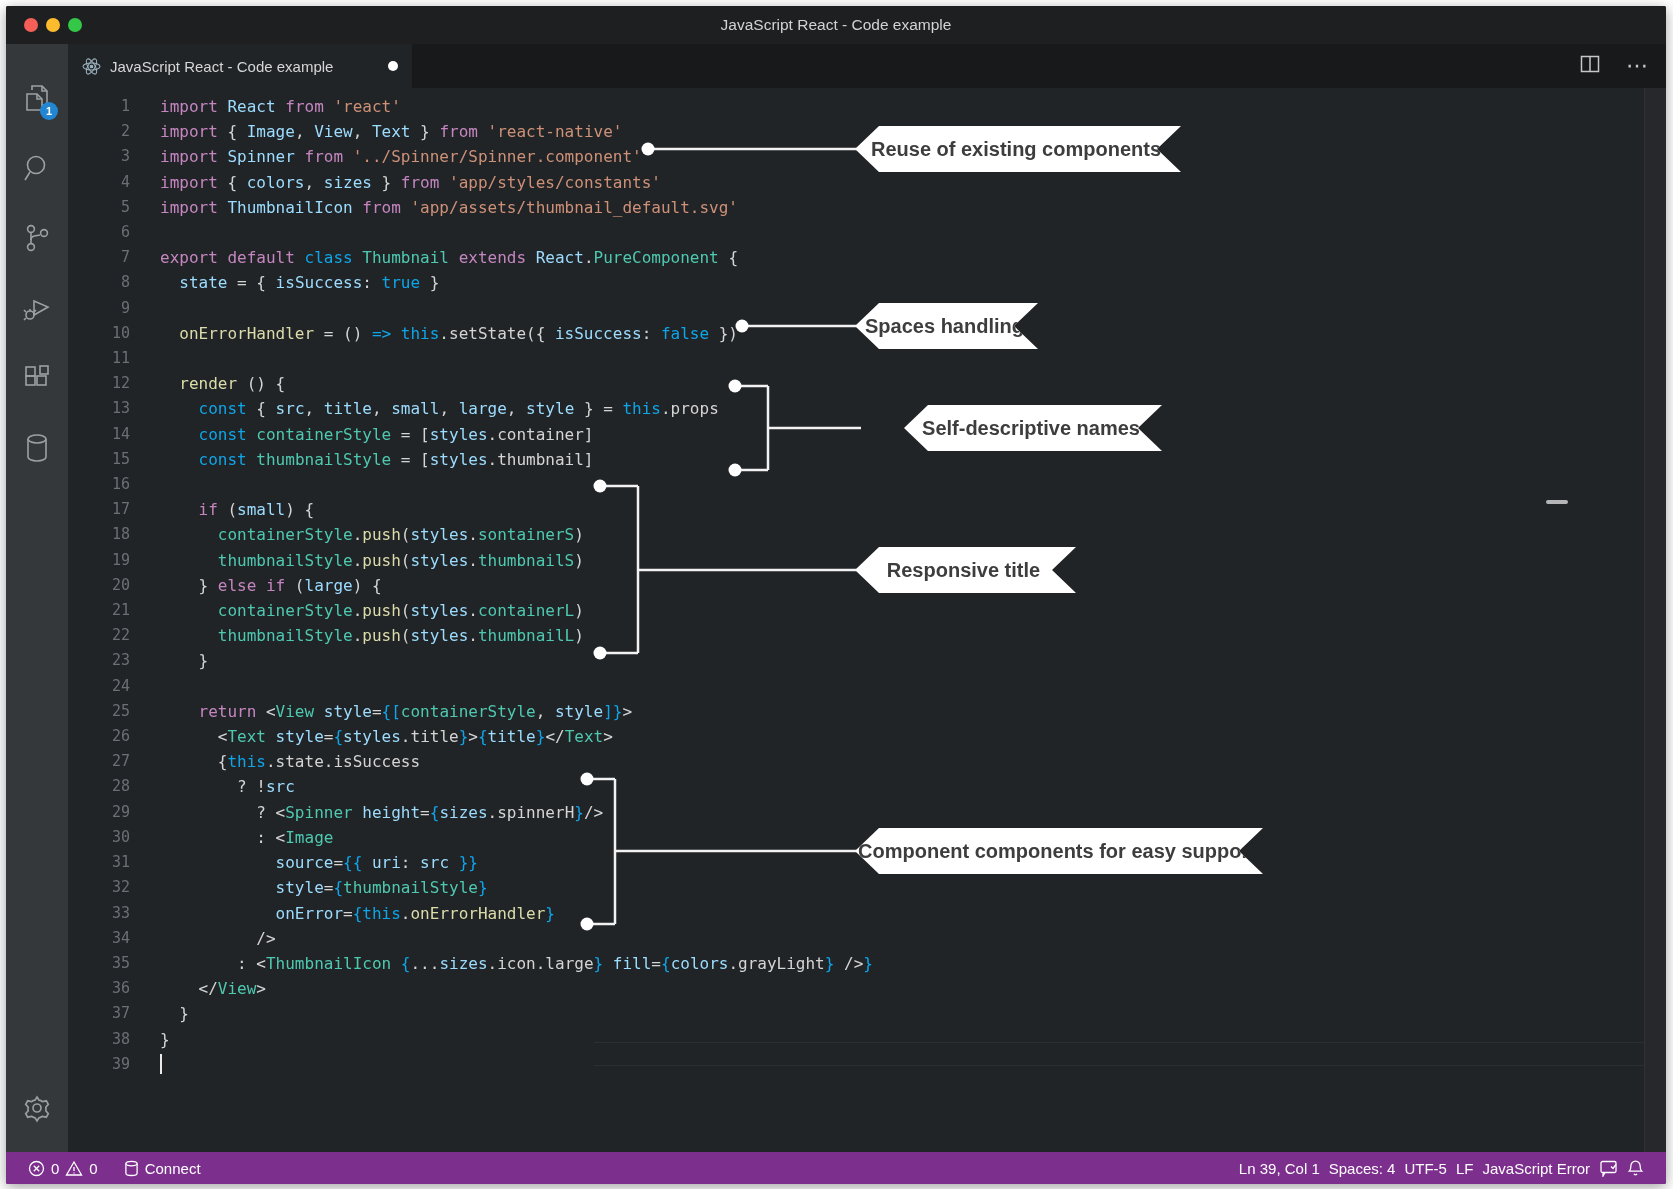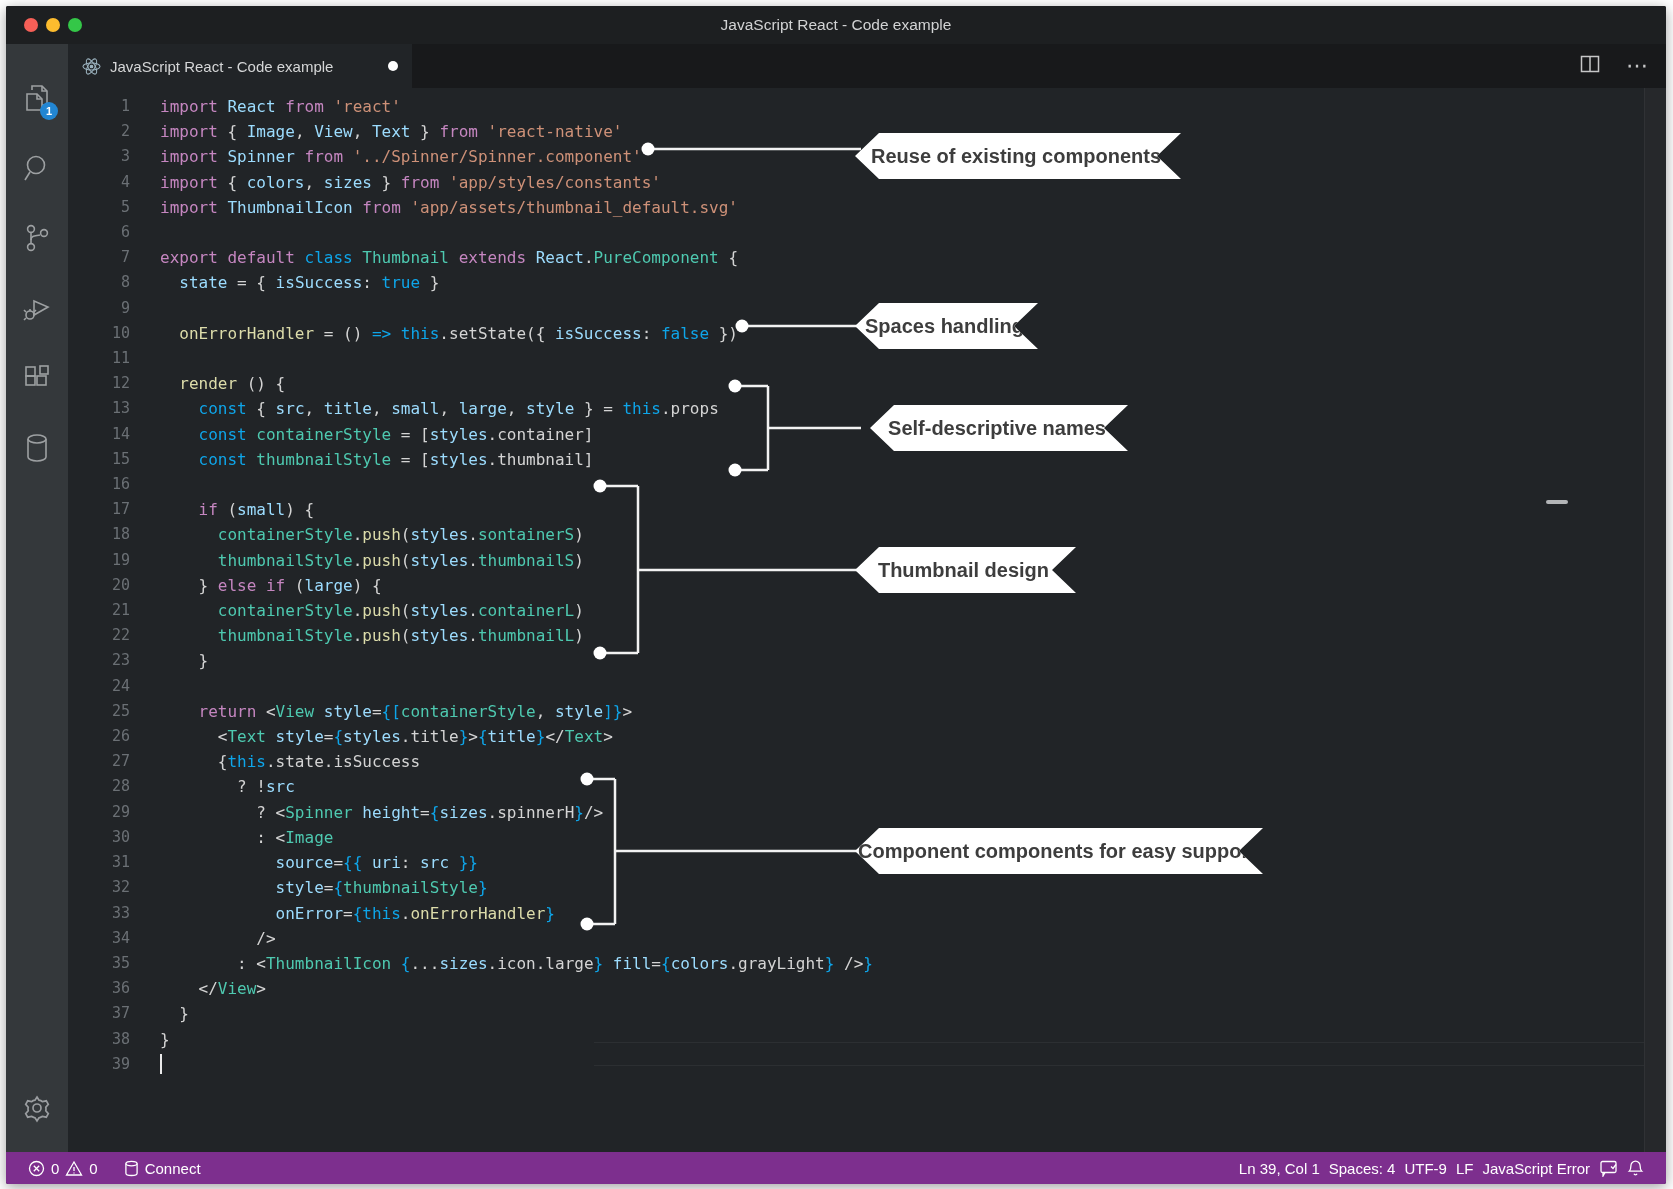"Reuse of existing components" div.banner { top: 133px -> 126px }
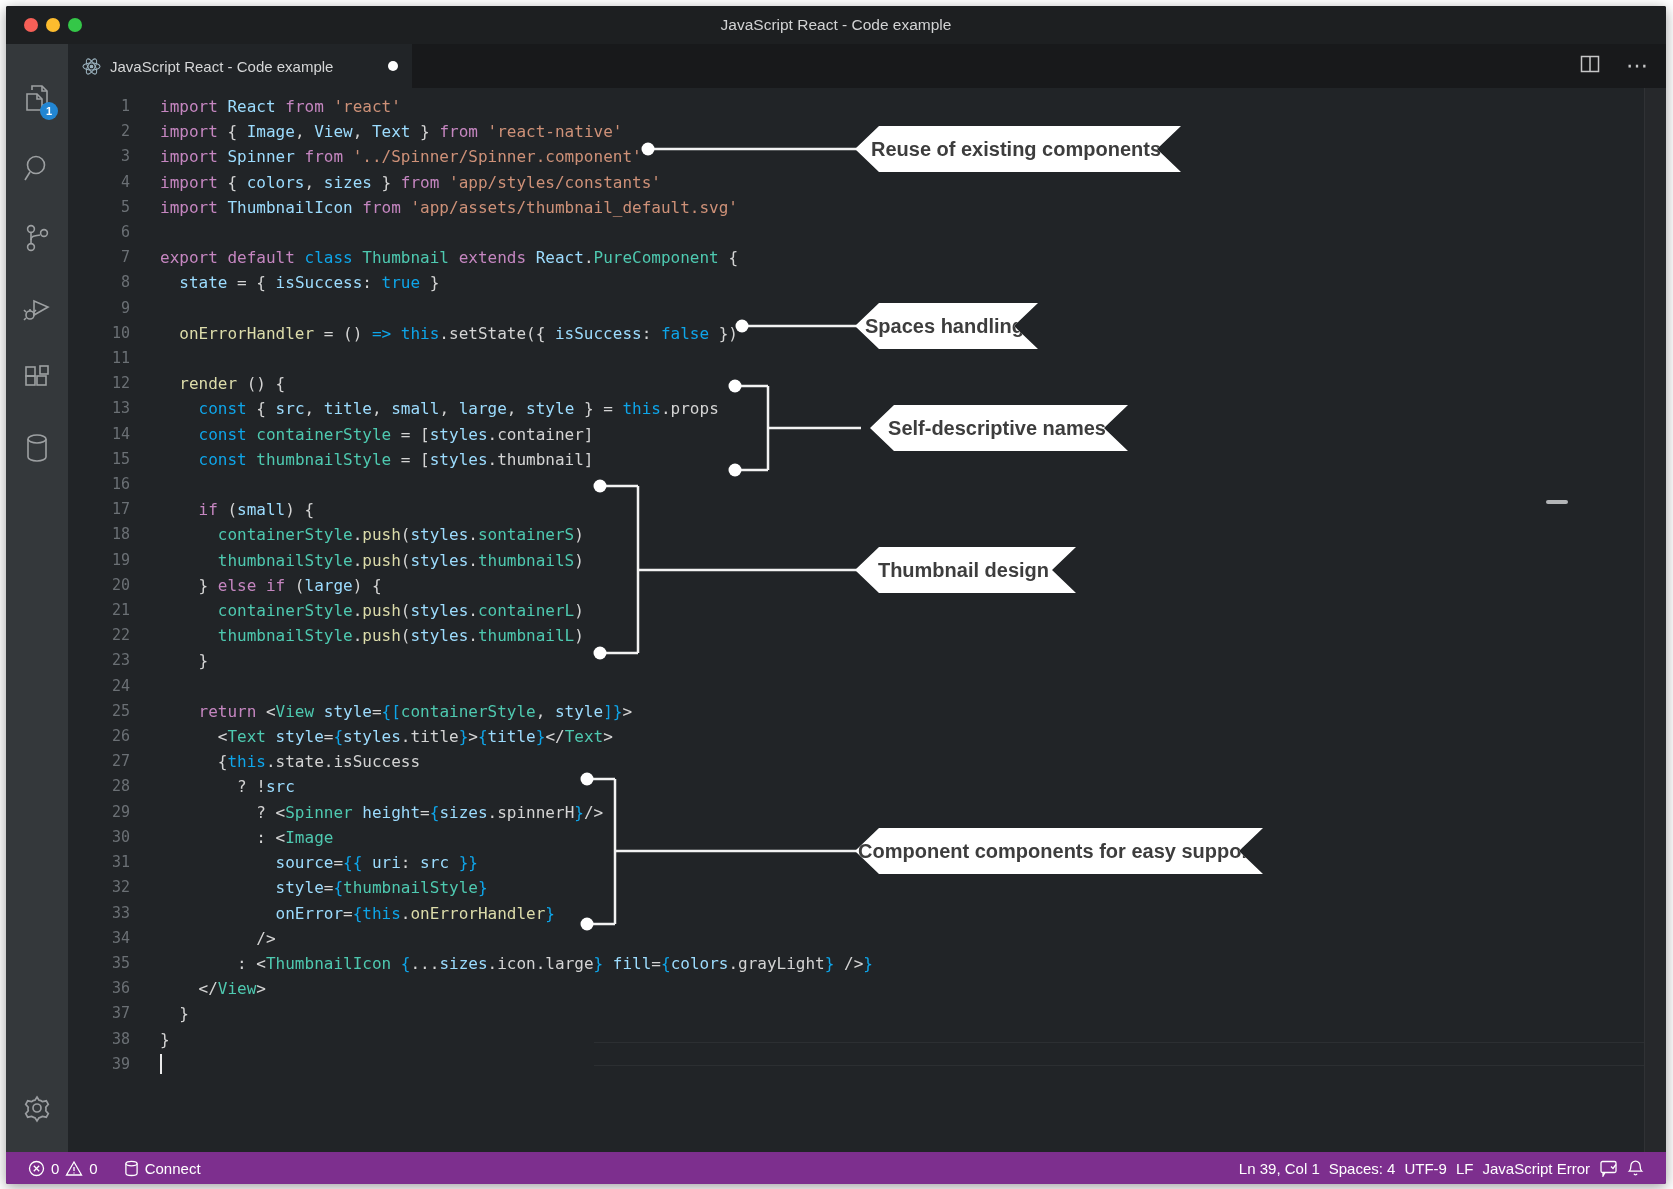"Self-descriptive names" div.banner { left: 870px -> 904px }
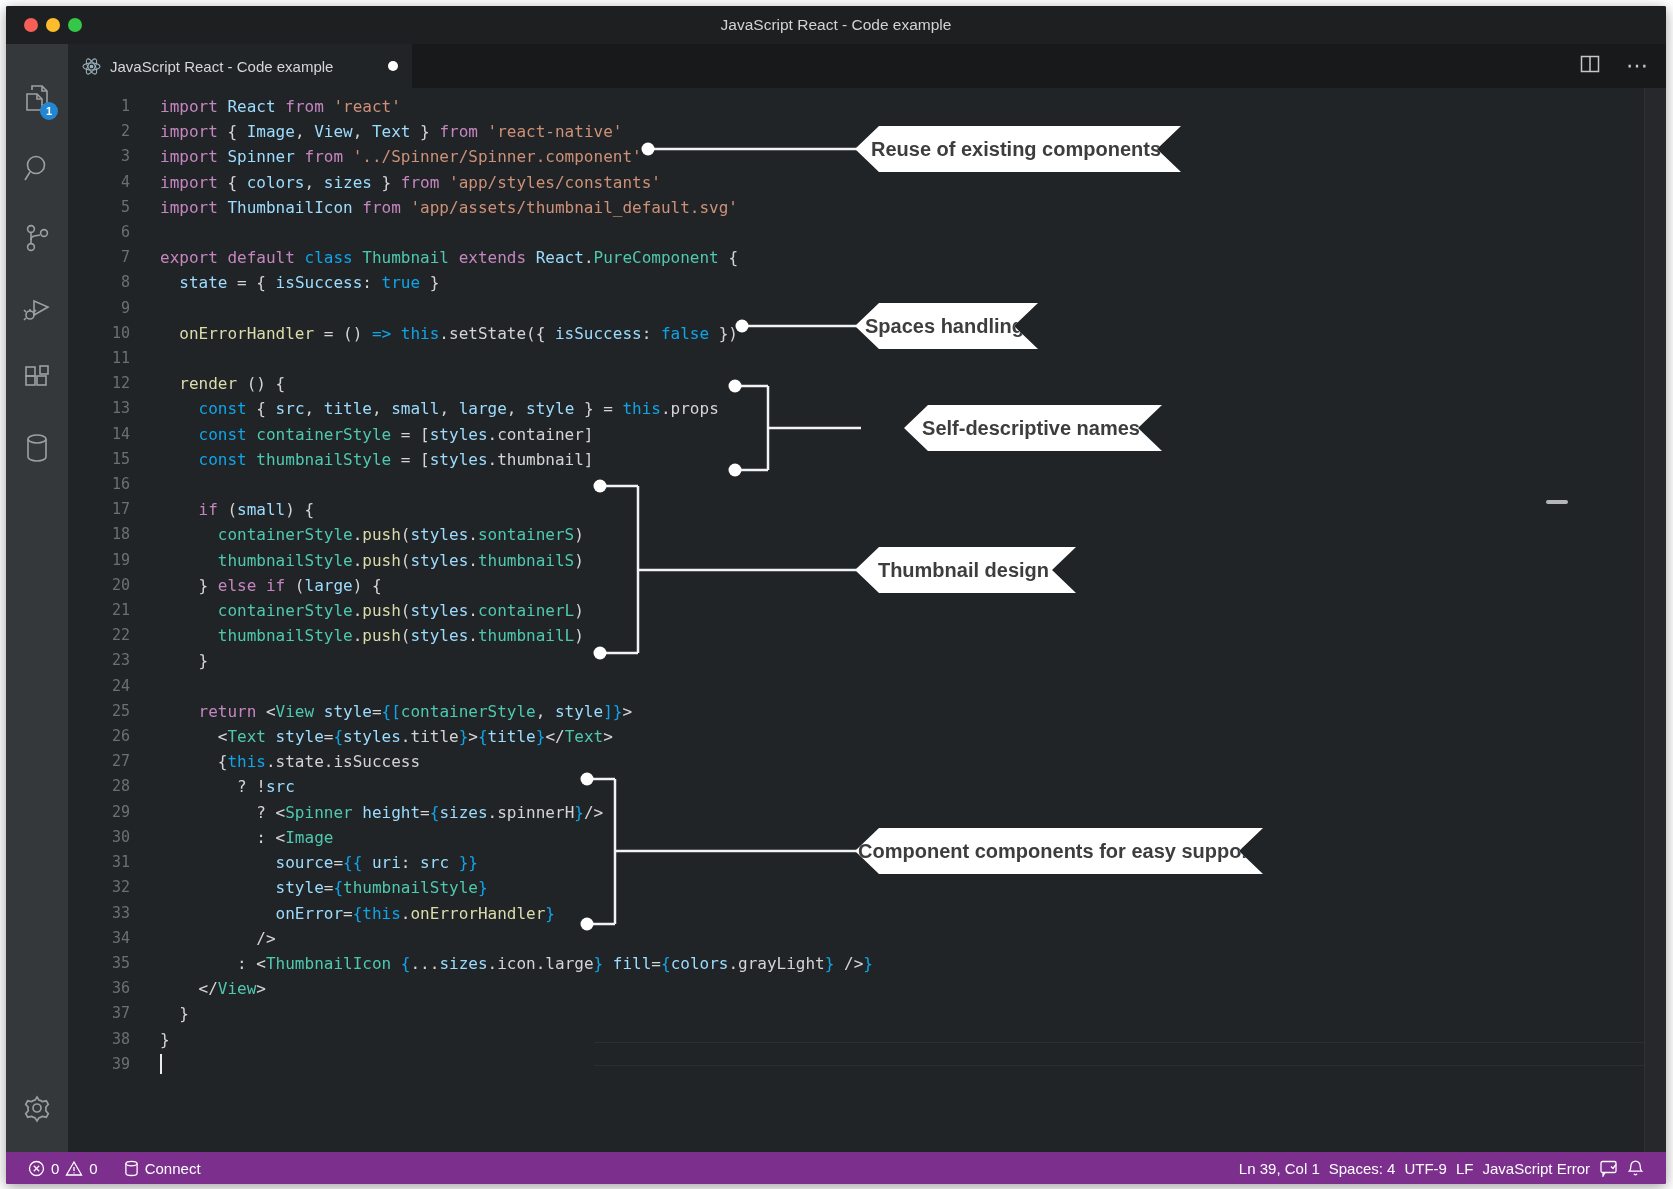"Thumbnail design" div.banner { text: Thumbnail design -> Responsive title }
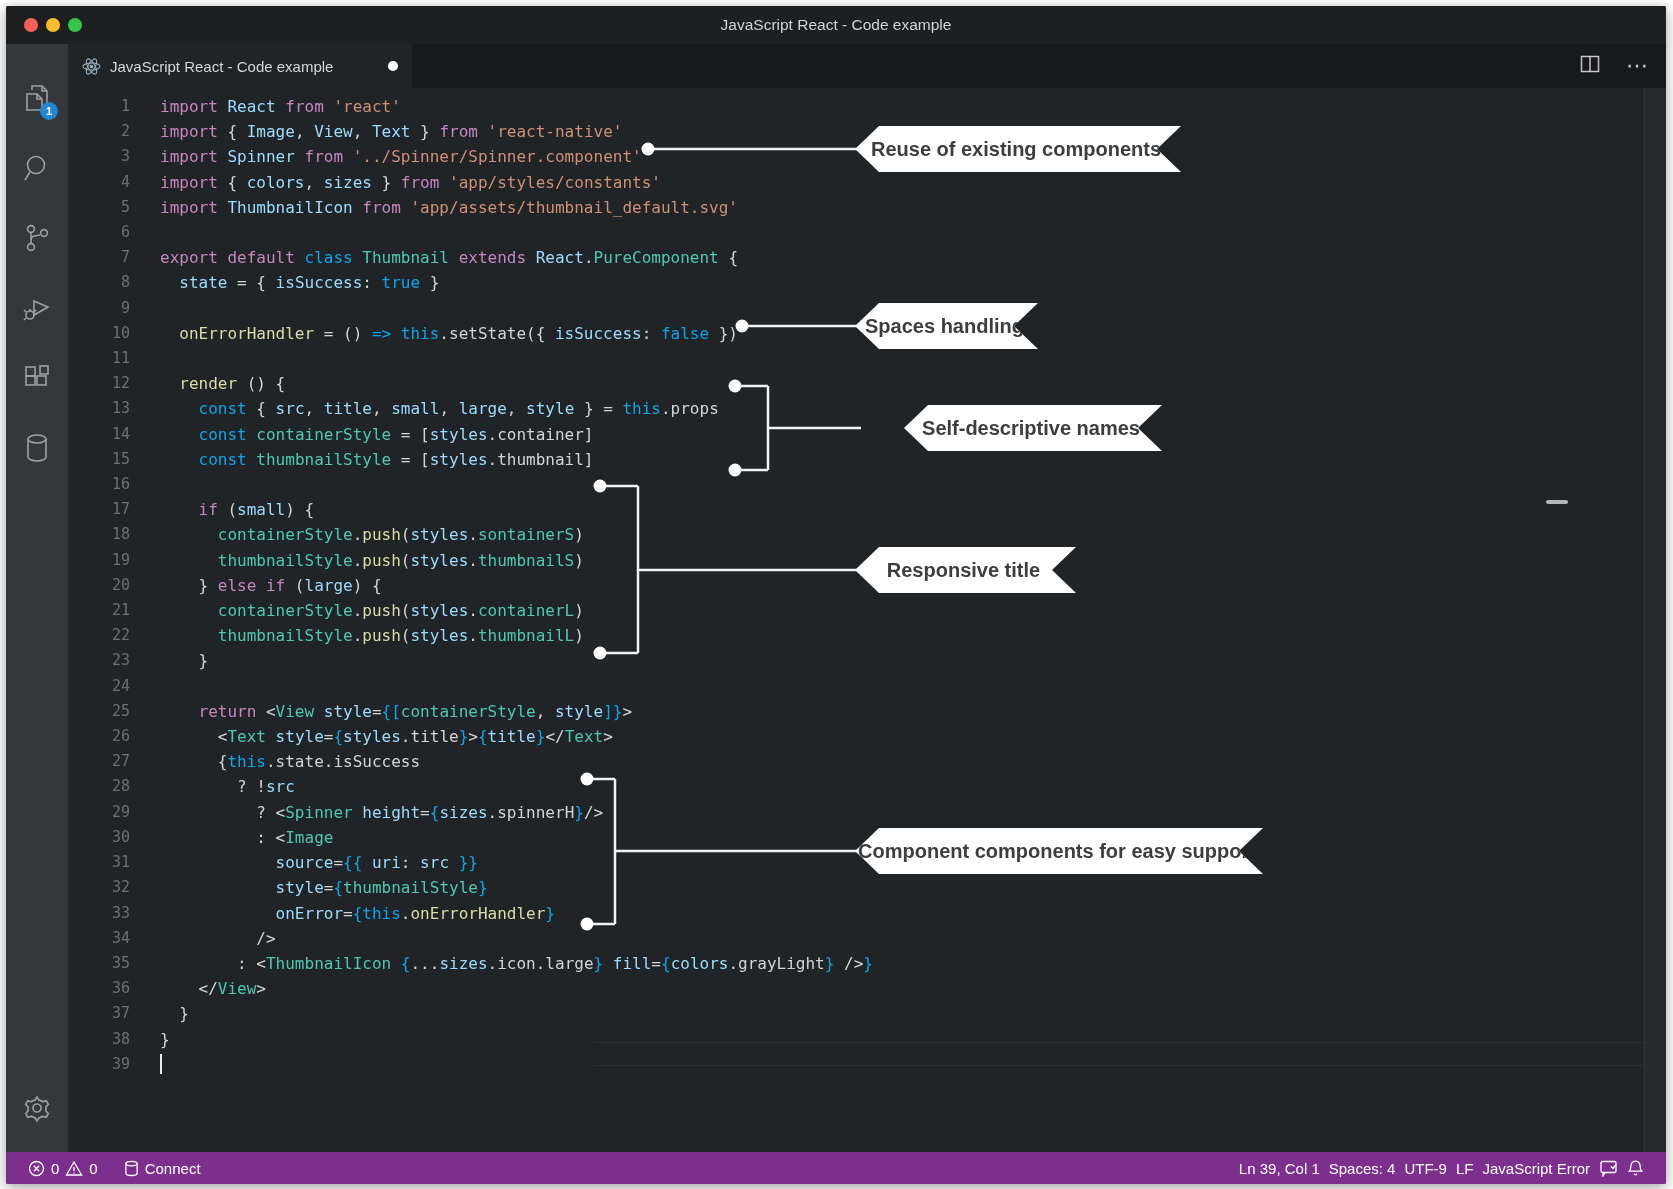"UTF-9" span.sb-item { text: UTF-9 -> UTF-5 }
